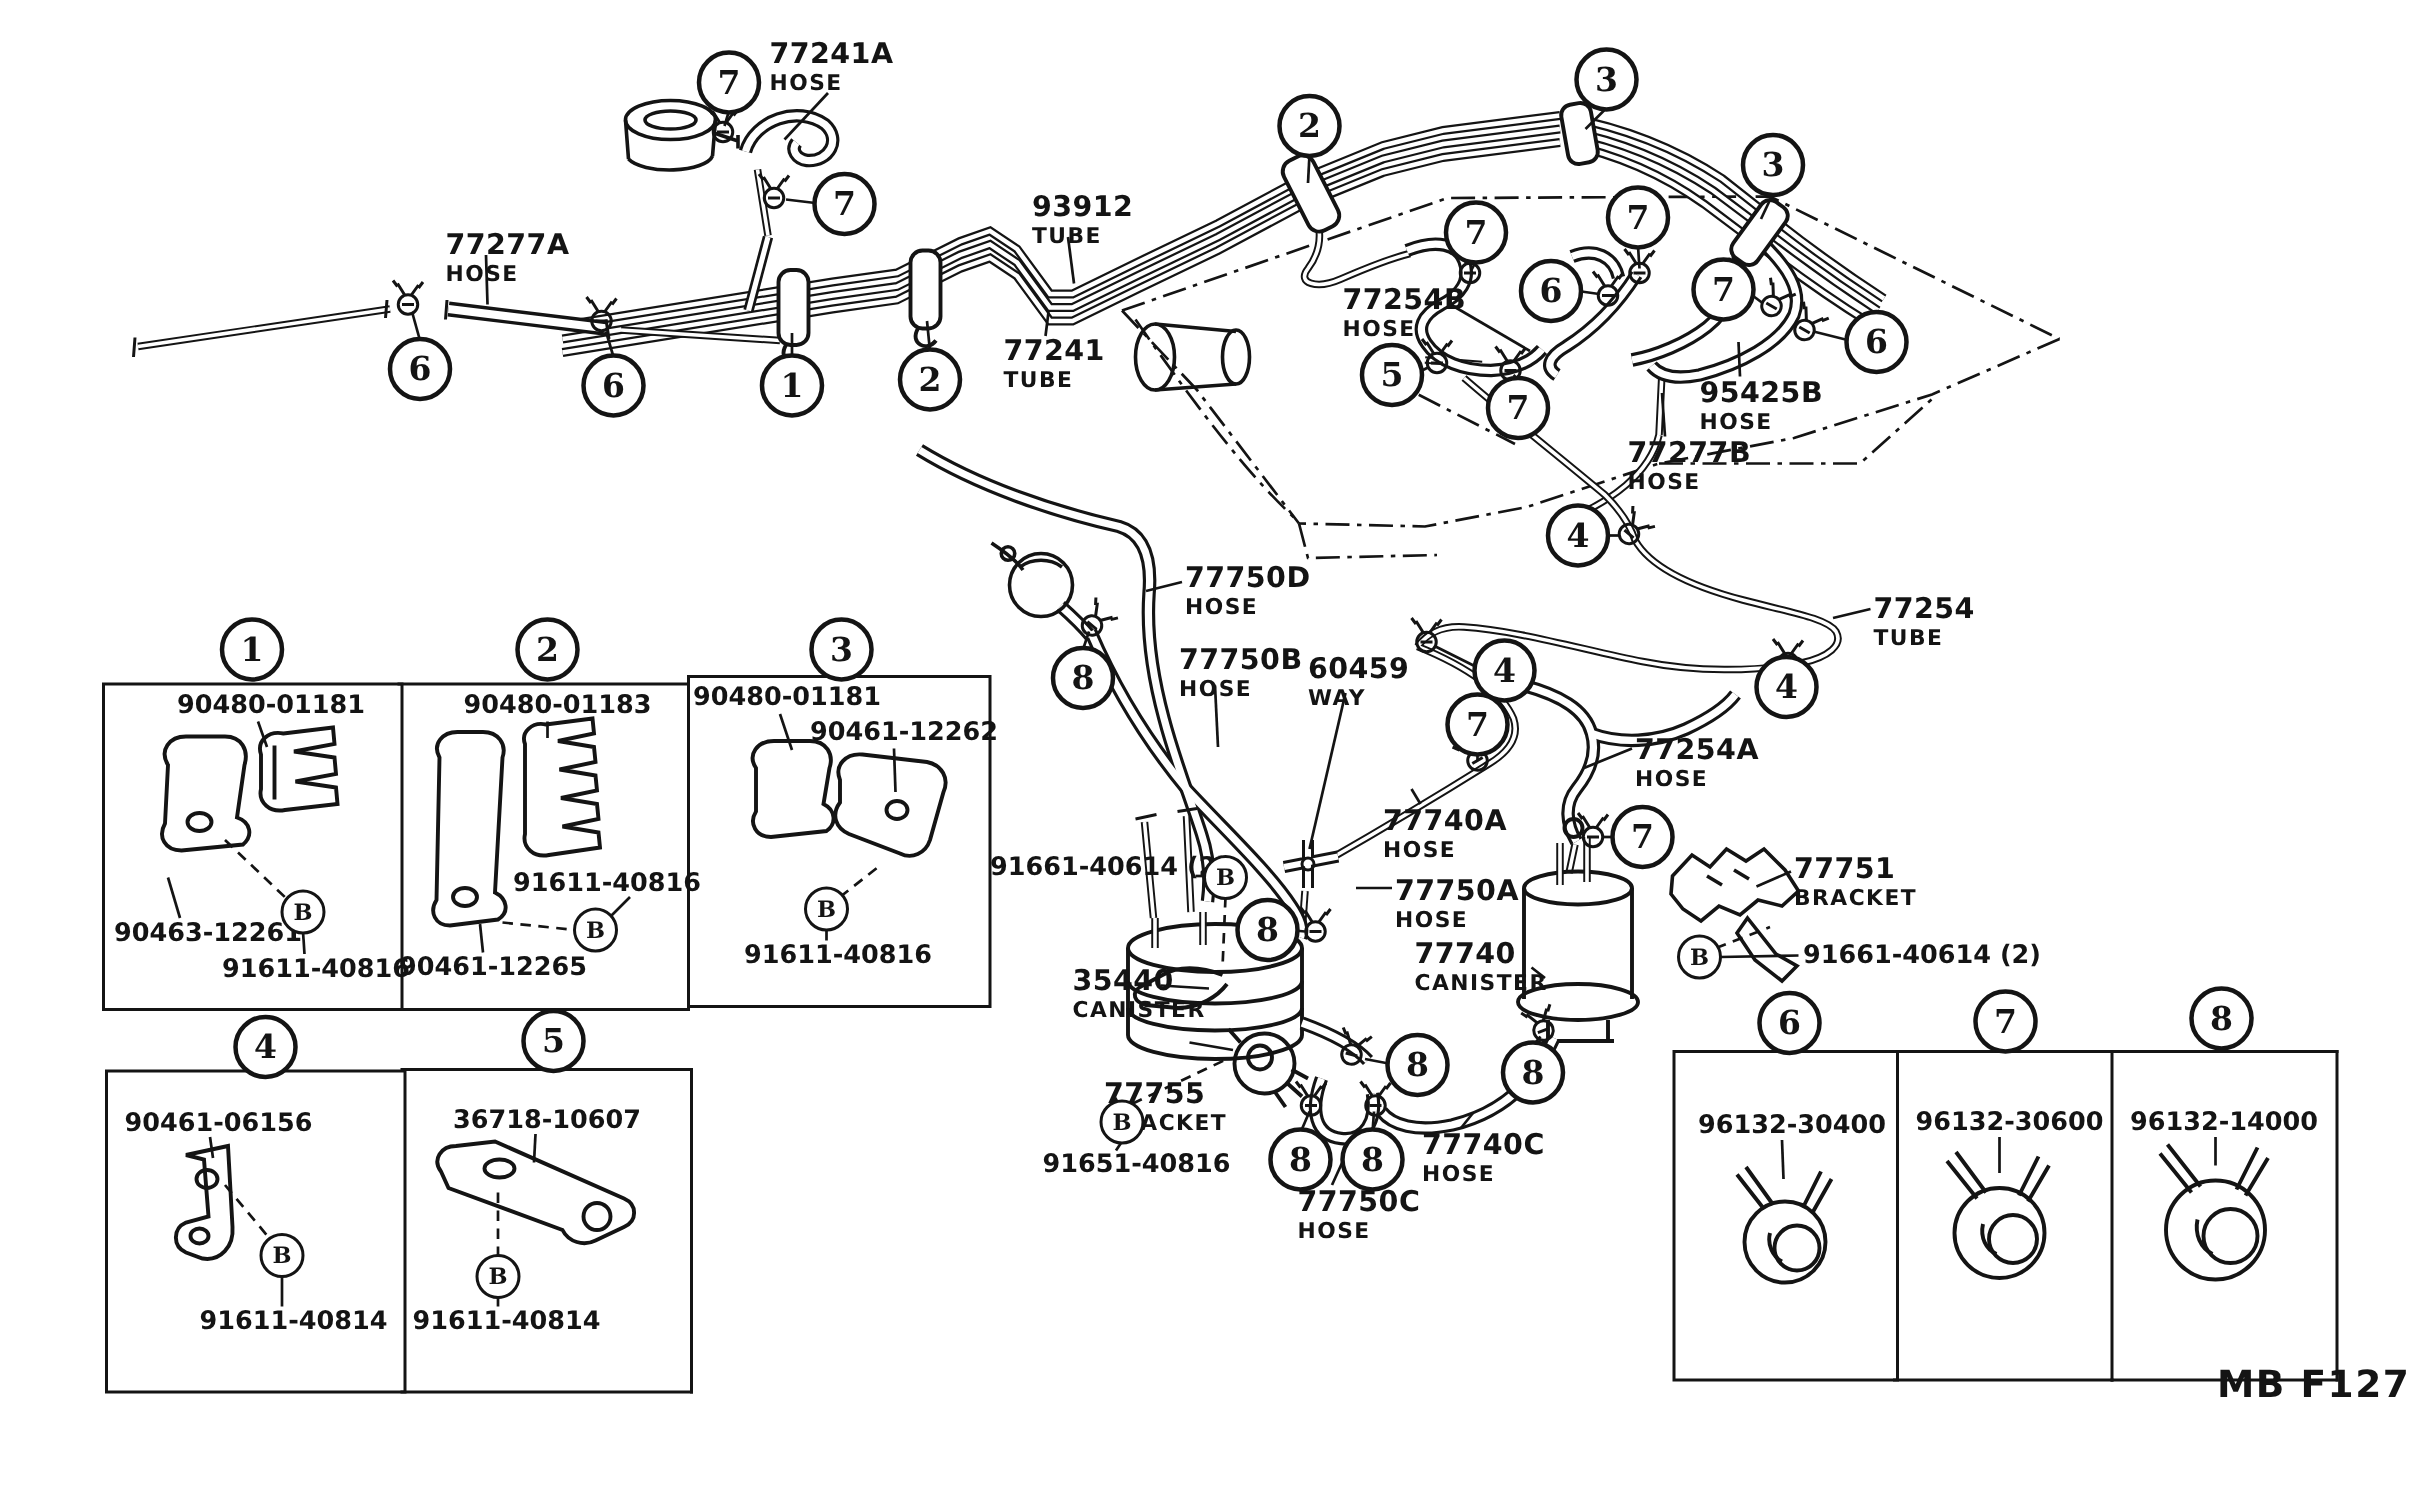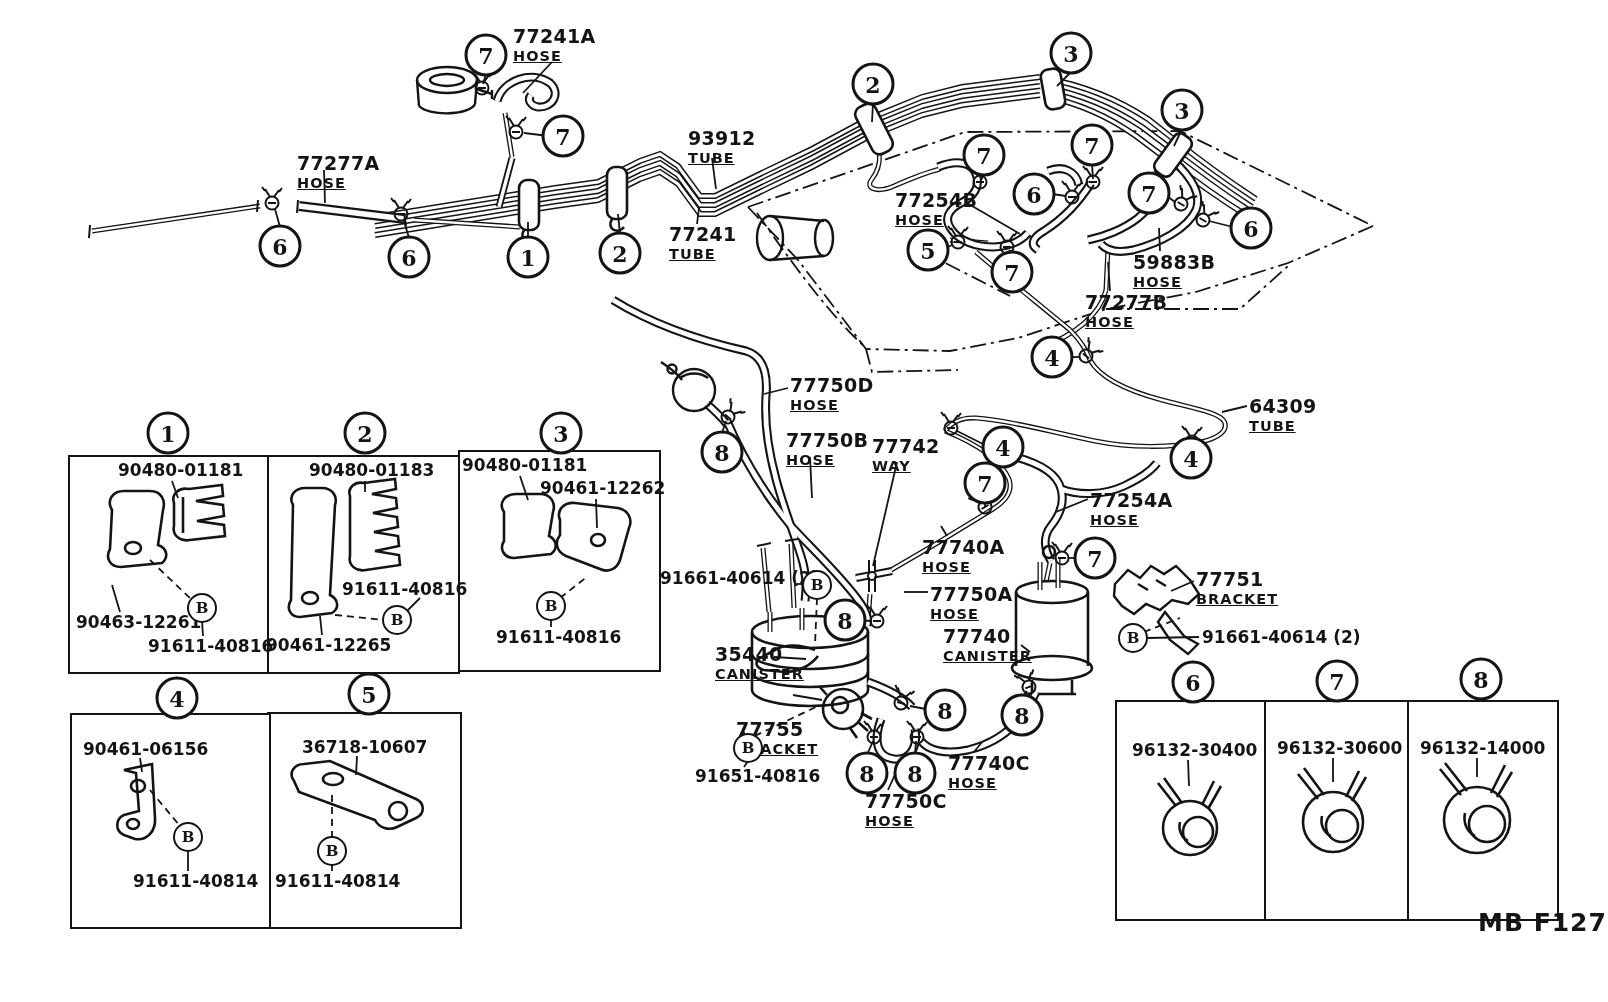"HOSE" .plabel .kind { text-decoration: underline -> none }
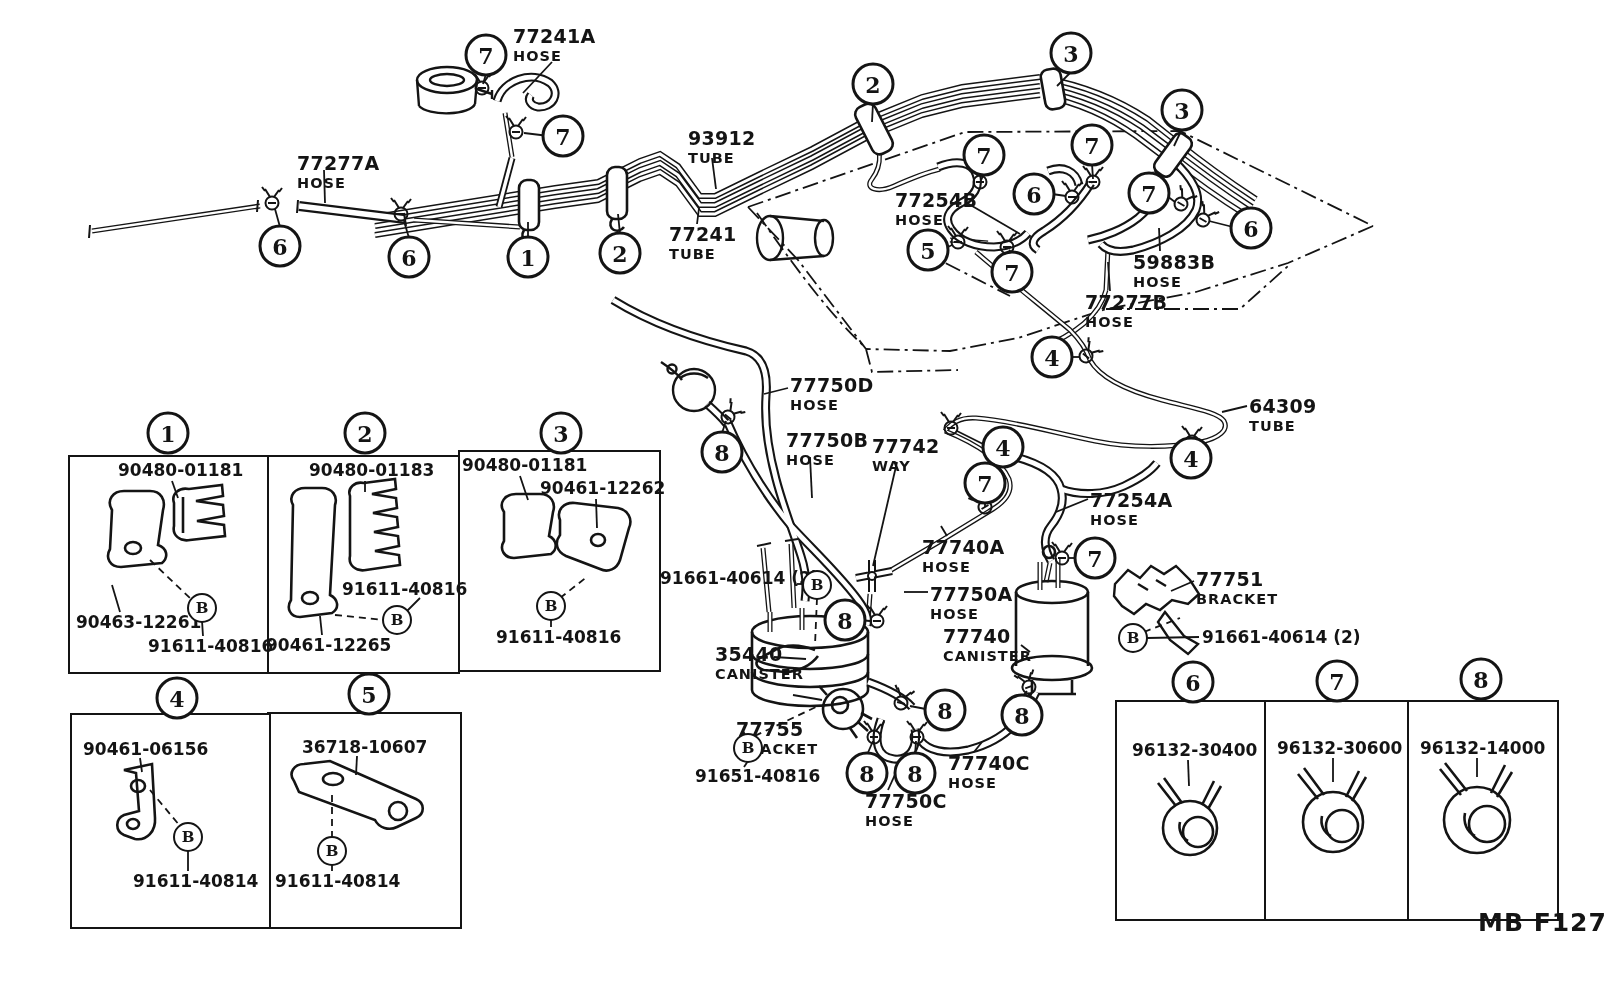"59883B" span { text: 59883B -> 95425B }
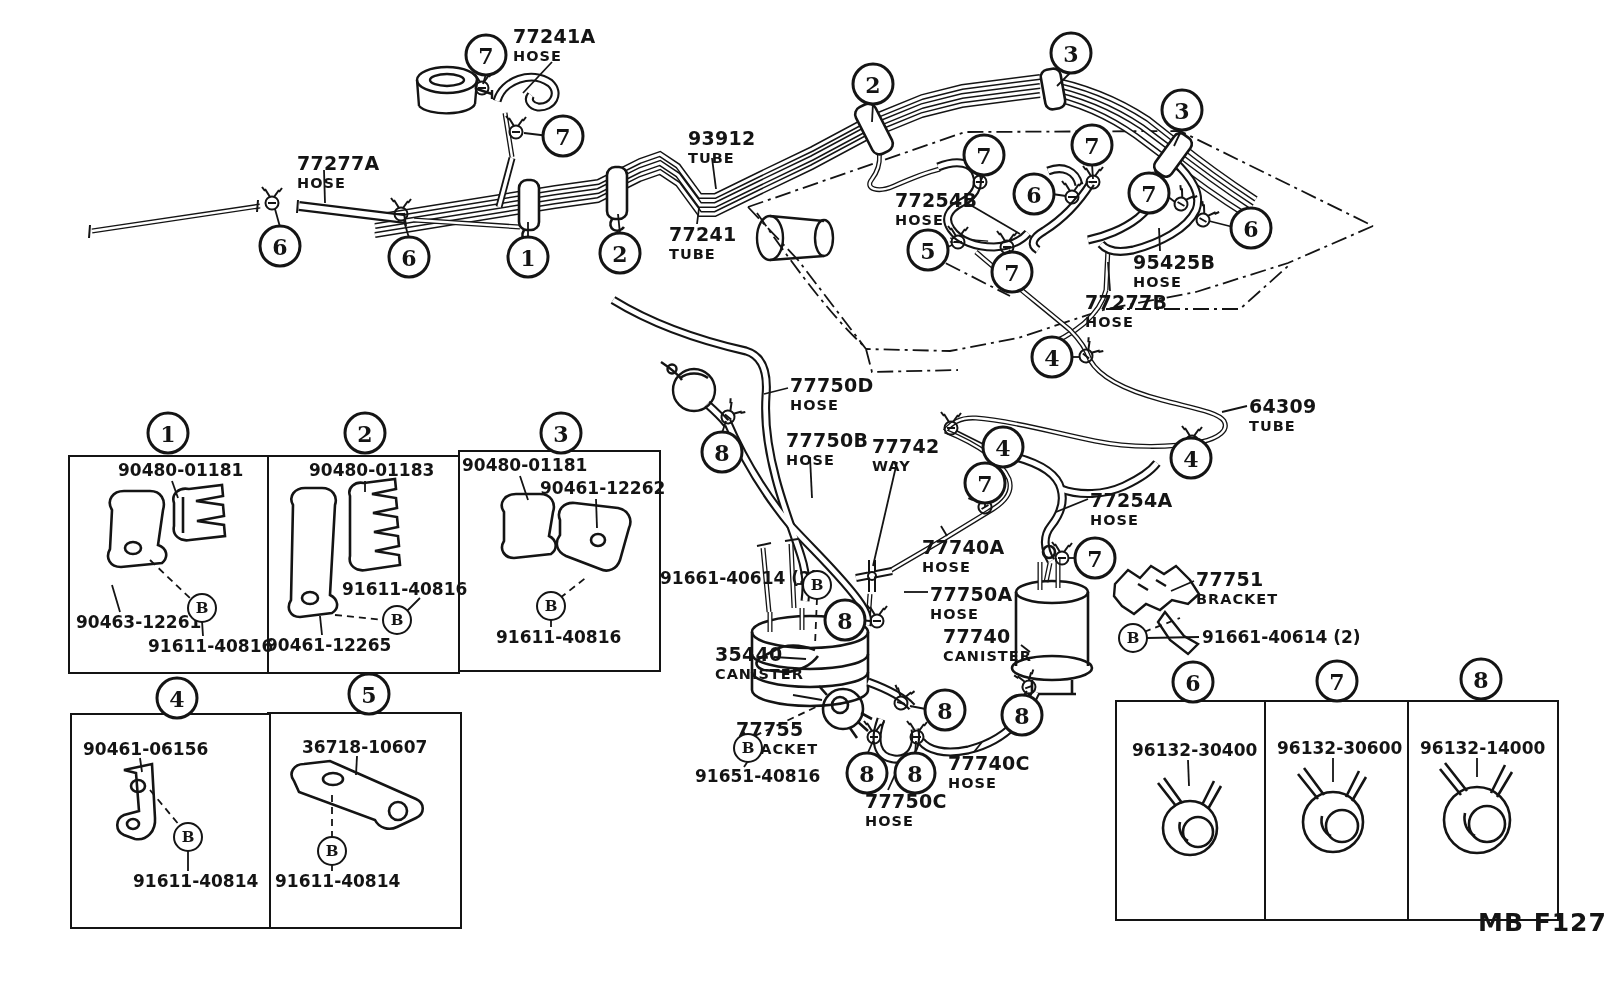"64309" span { text: 64309 -> 77254 }
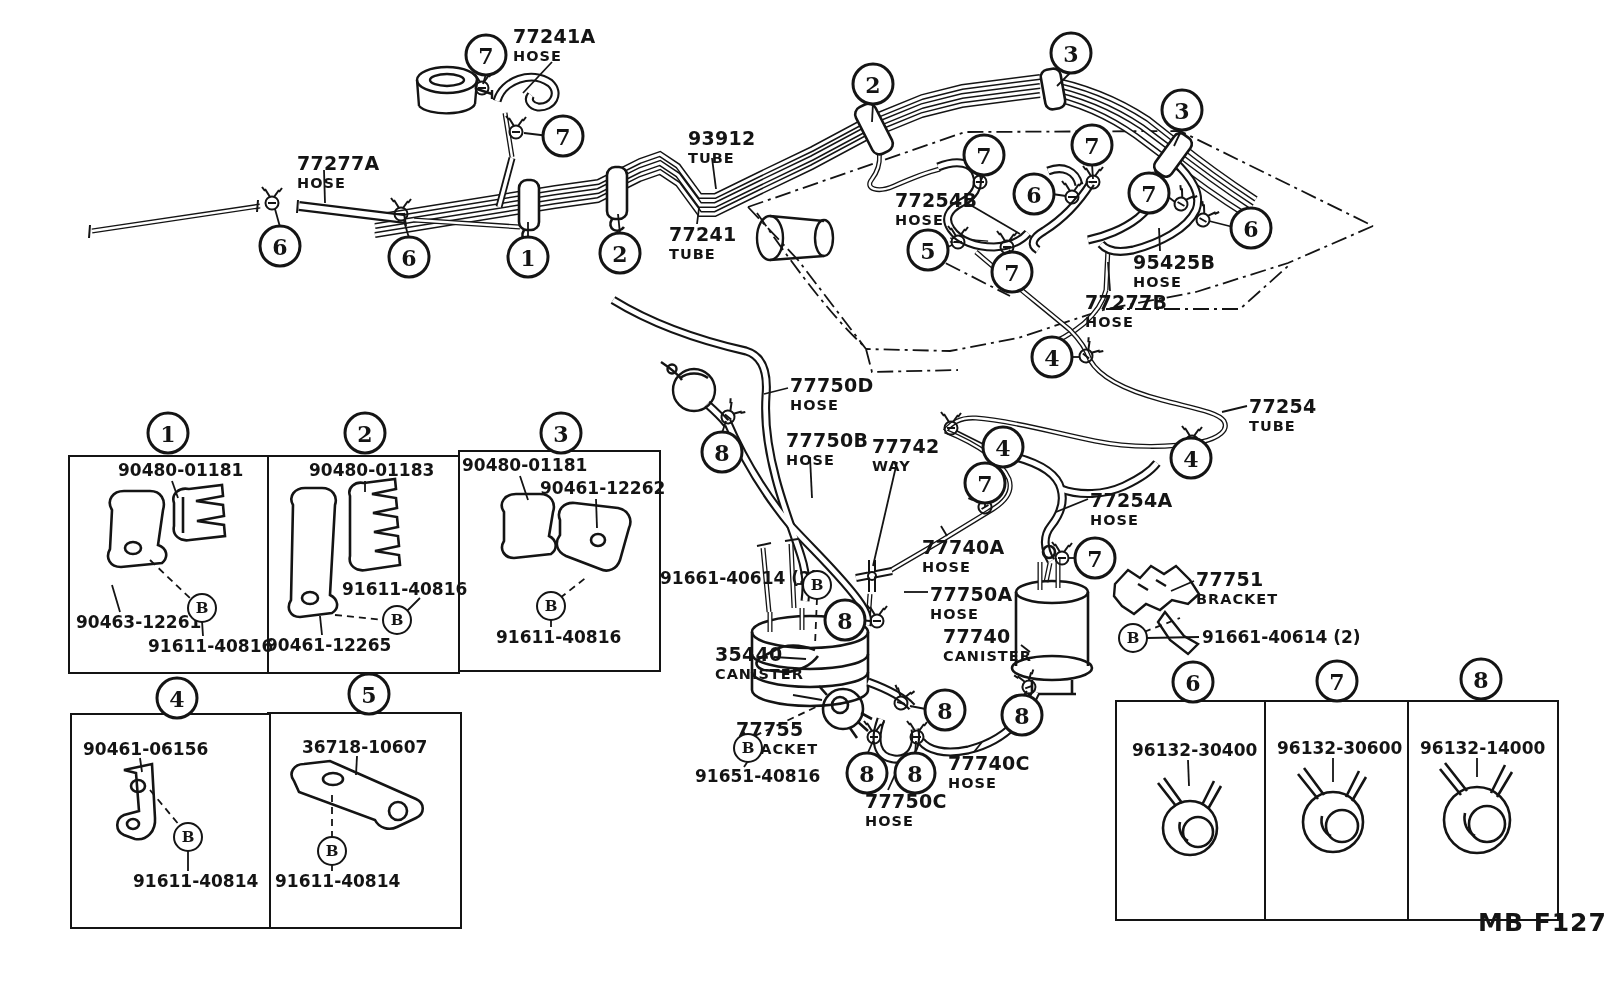"77742" span { text: 77742 -> 60459 }
